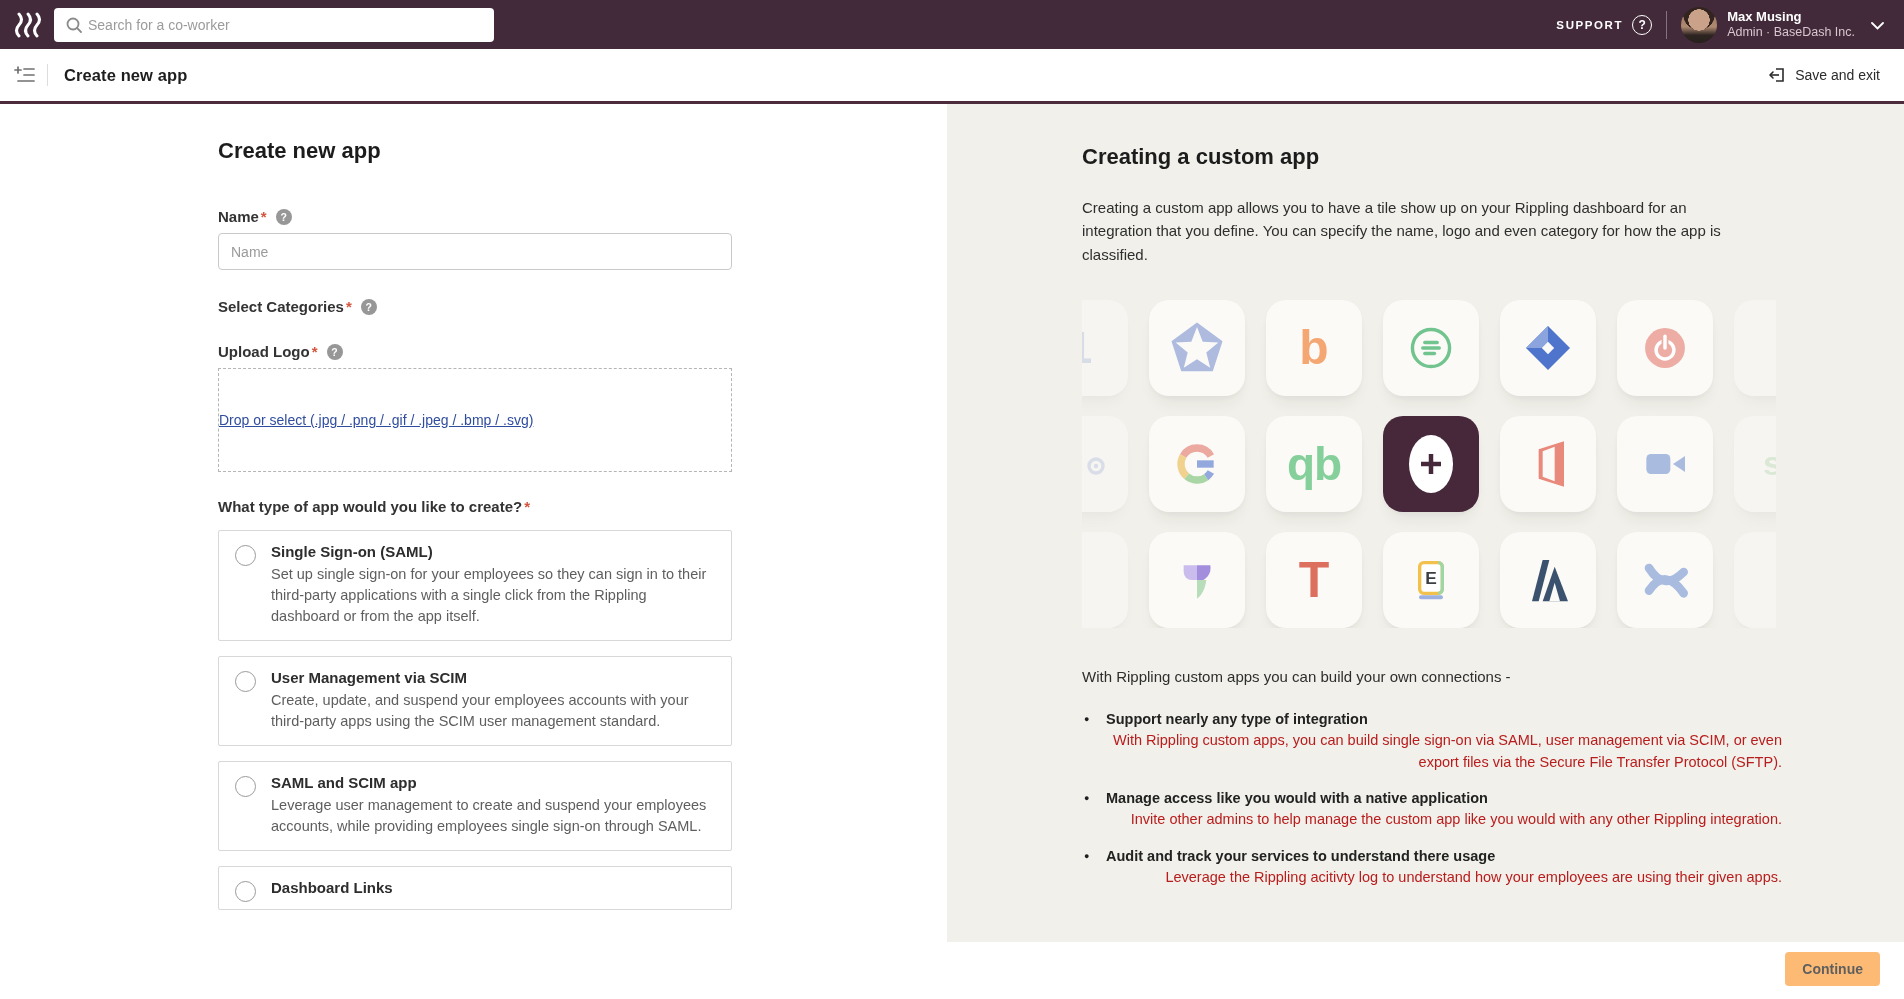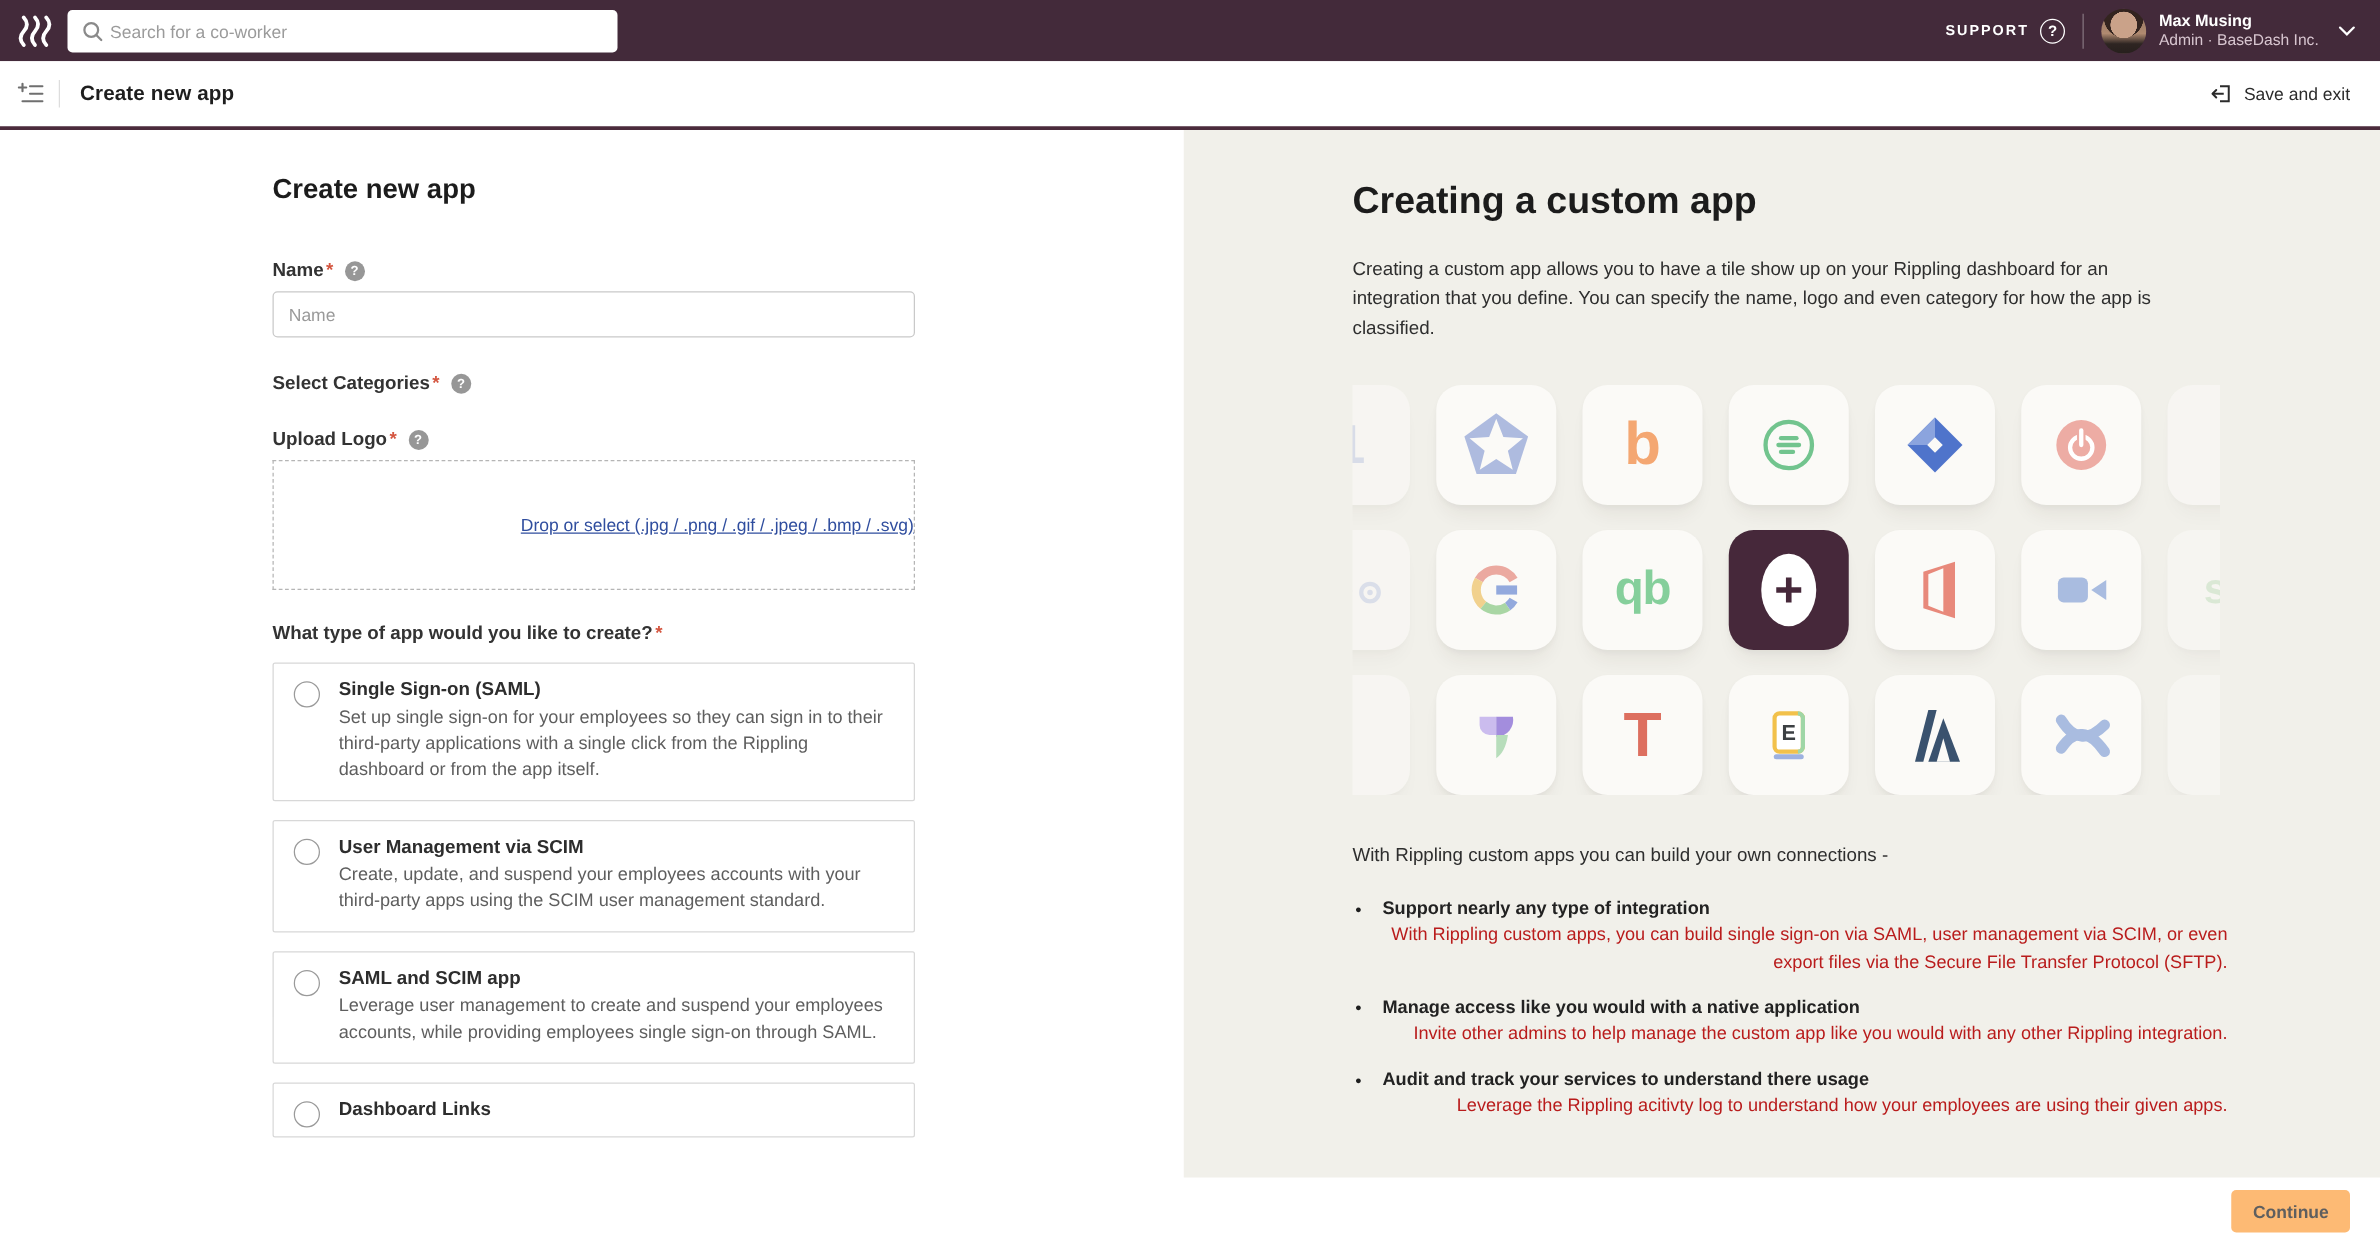"Creating a custom app" .right-panel h2 { font-size: 30px -> 22px }
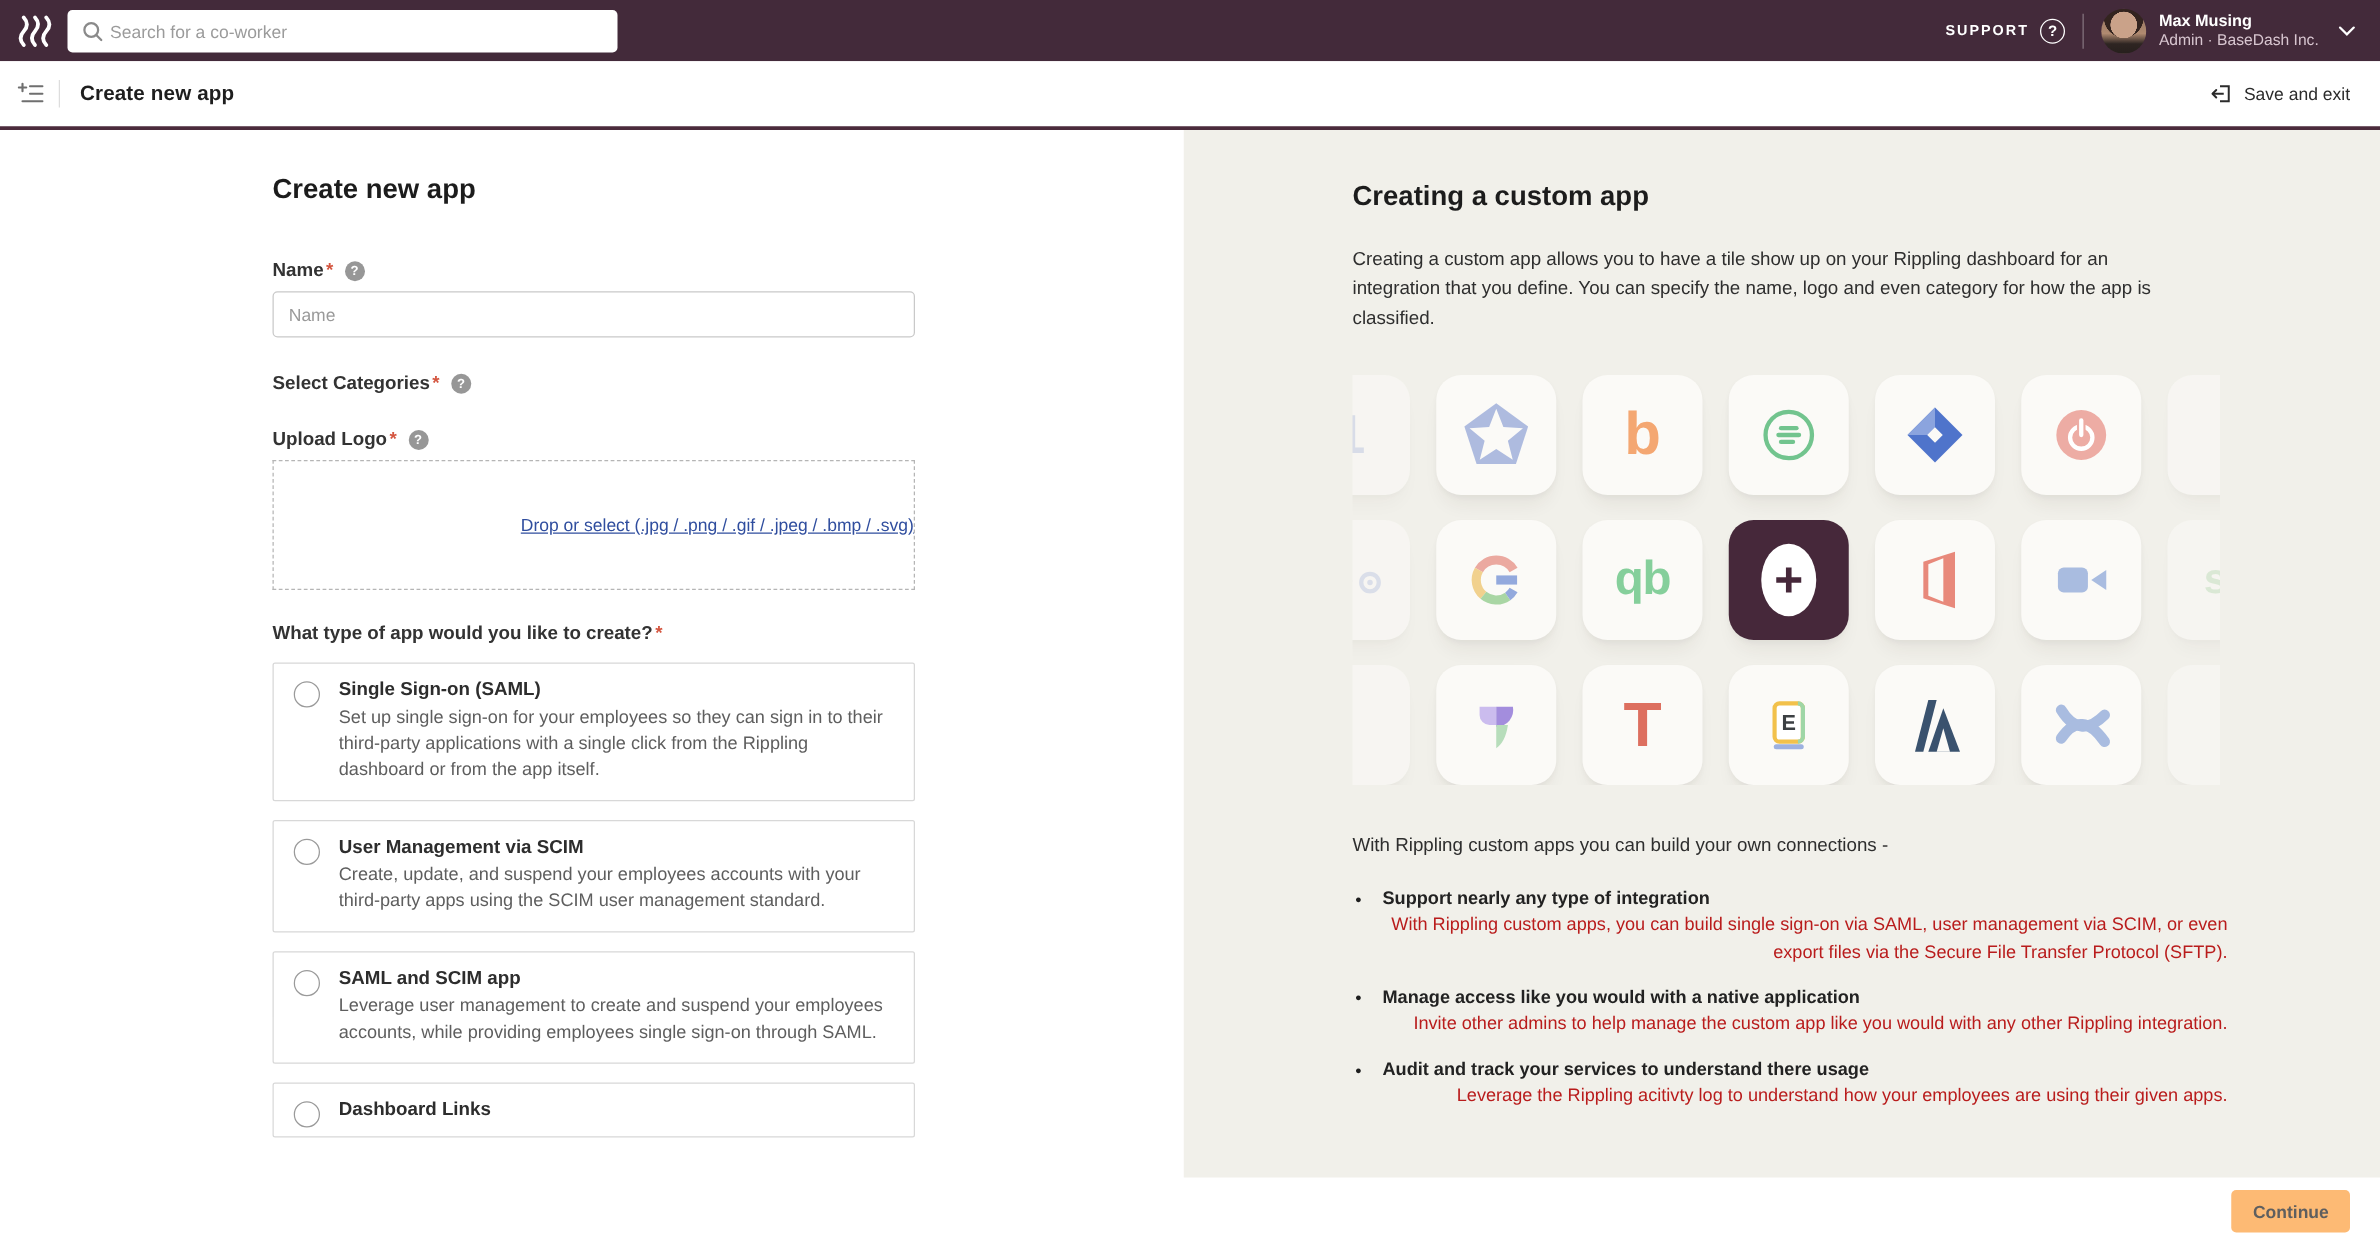"Drop or select (.jpg /" .dropzone { justify-content: flex-end -> flex-start }
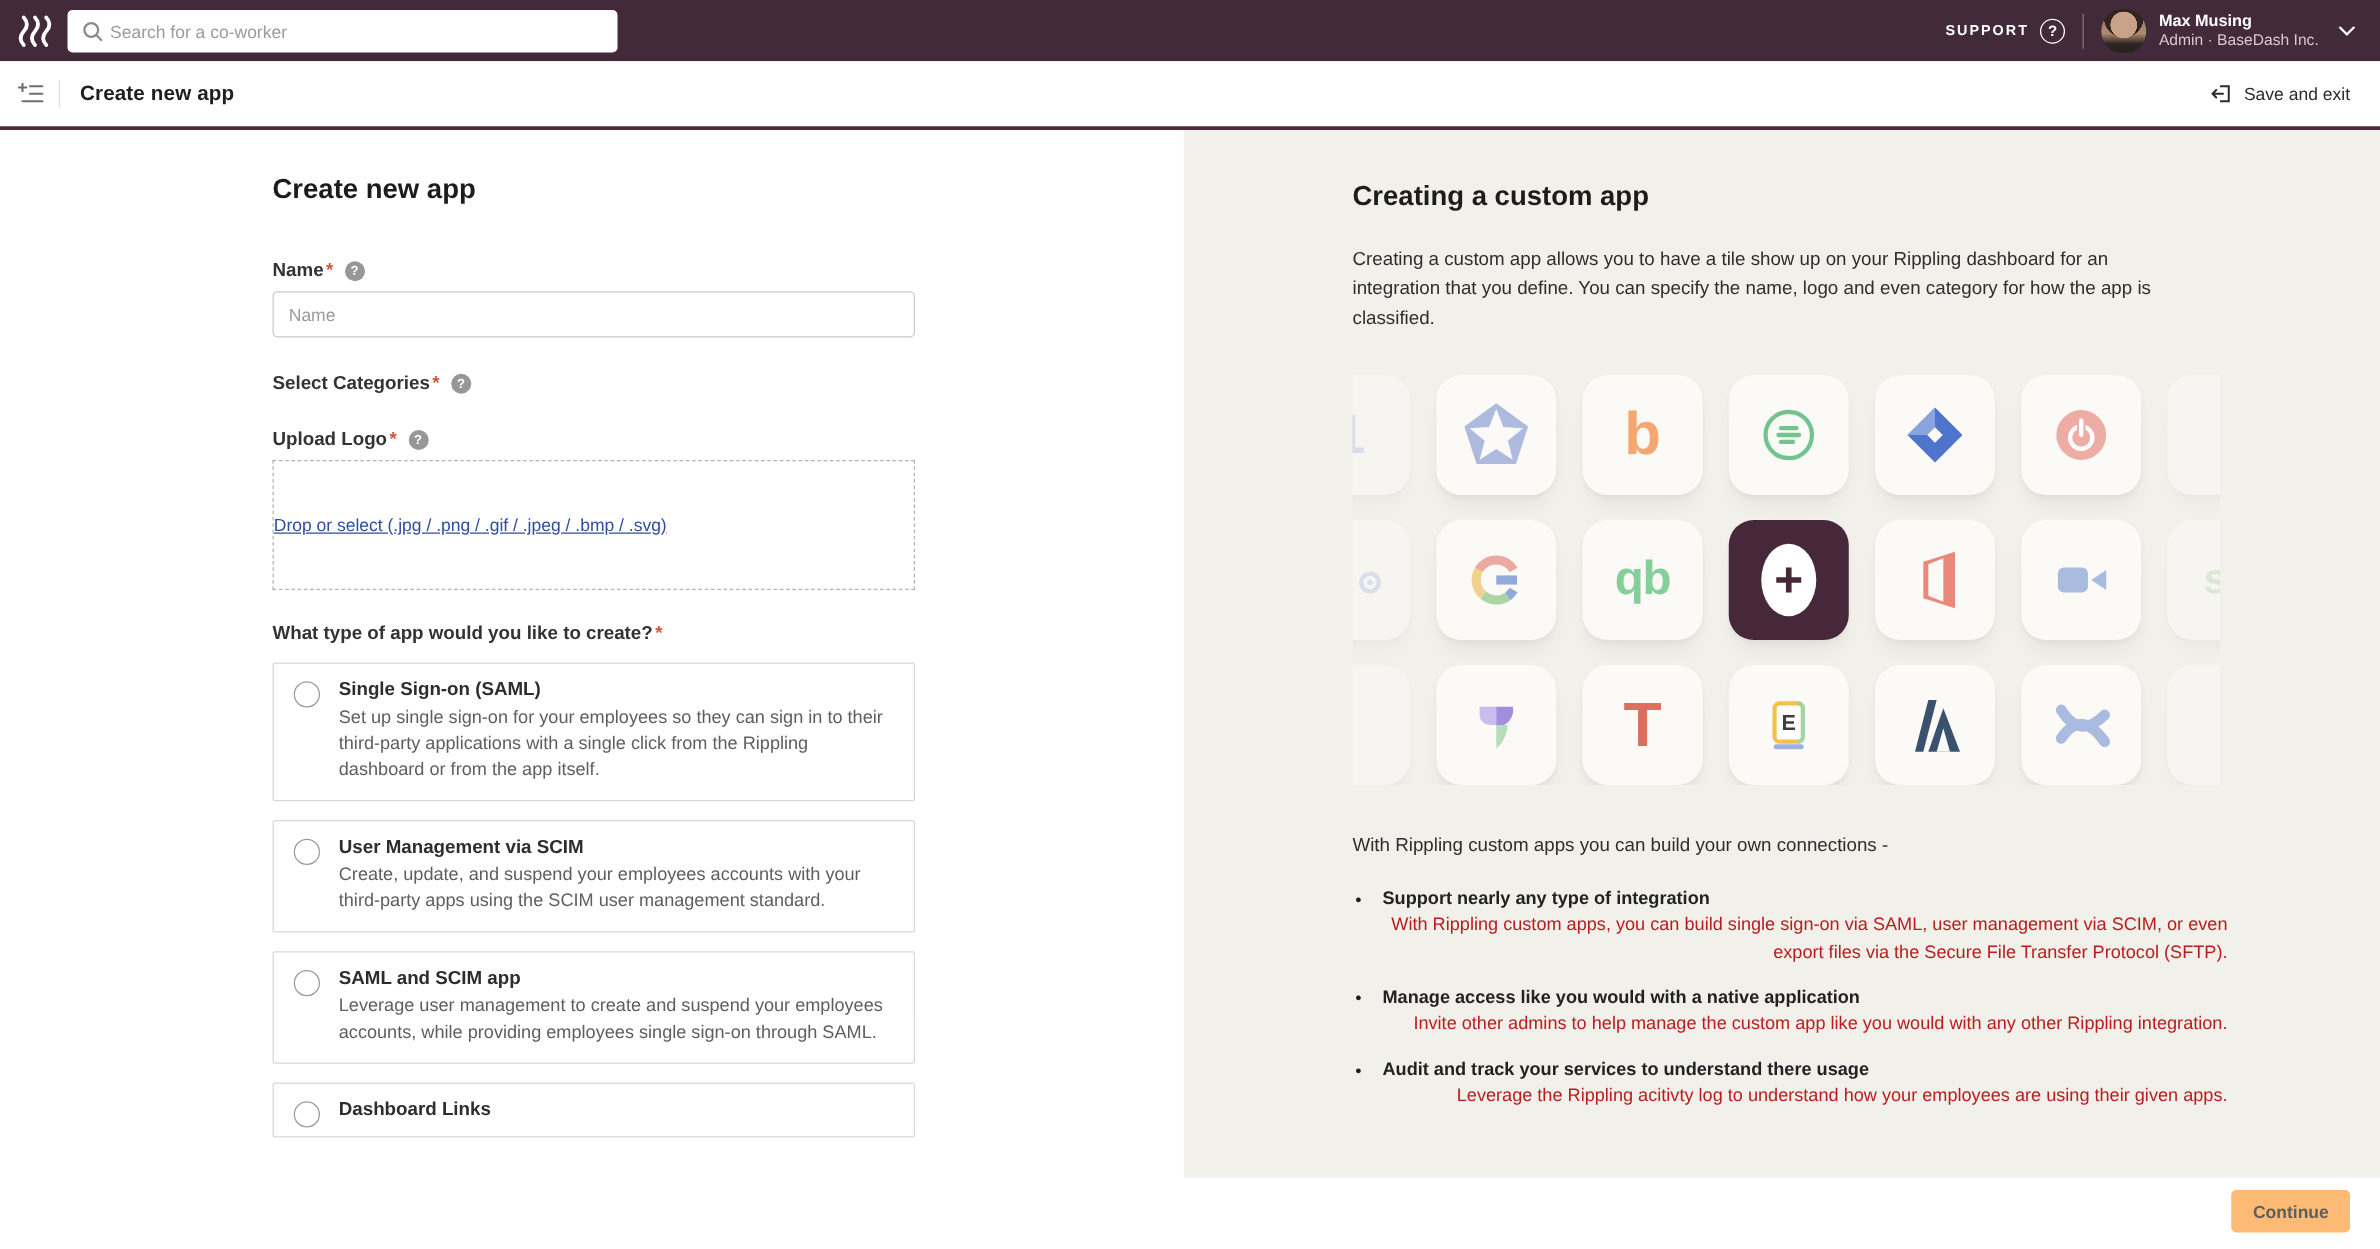"qb" .g-qb { font-size: 38px -> 46px }
